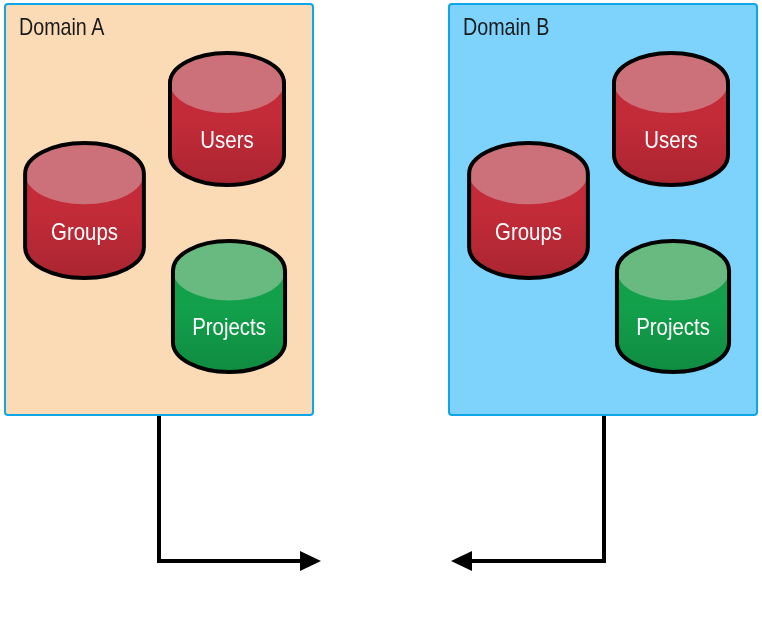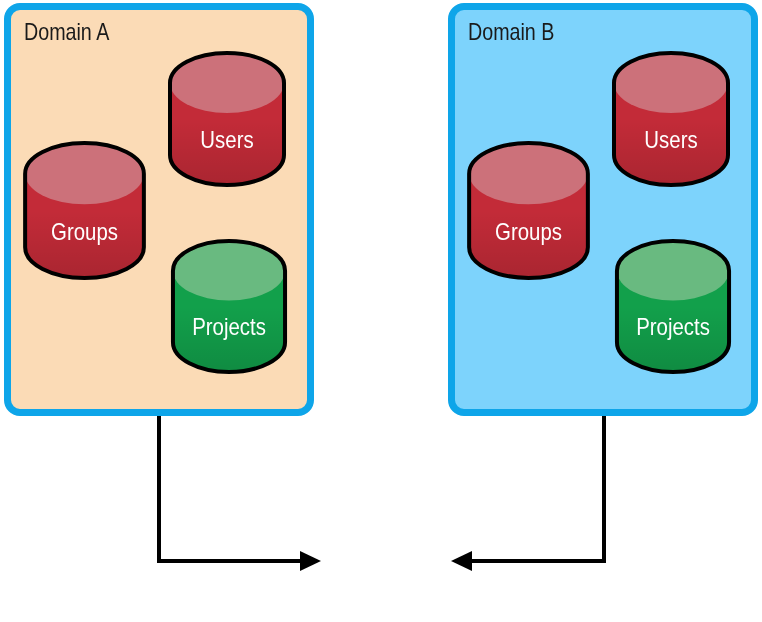"Domain A" .domain-box { border: 7px solid #0ea5e9 -> 2px solid #0ea5e9; border-radius: 16px -> 4px }
